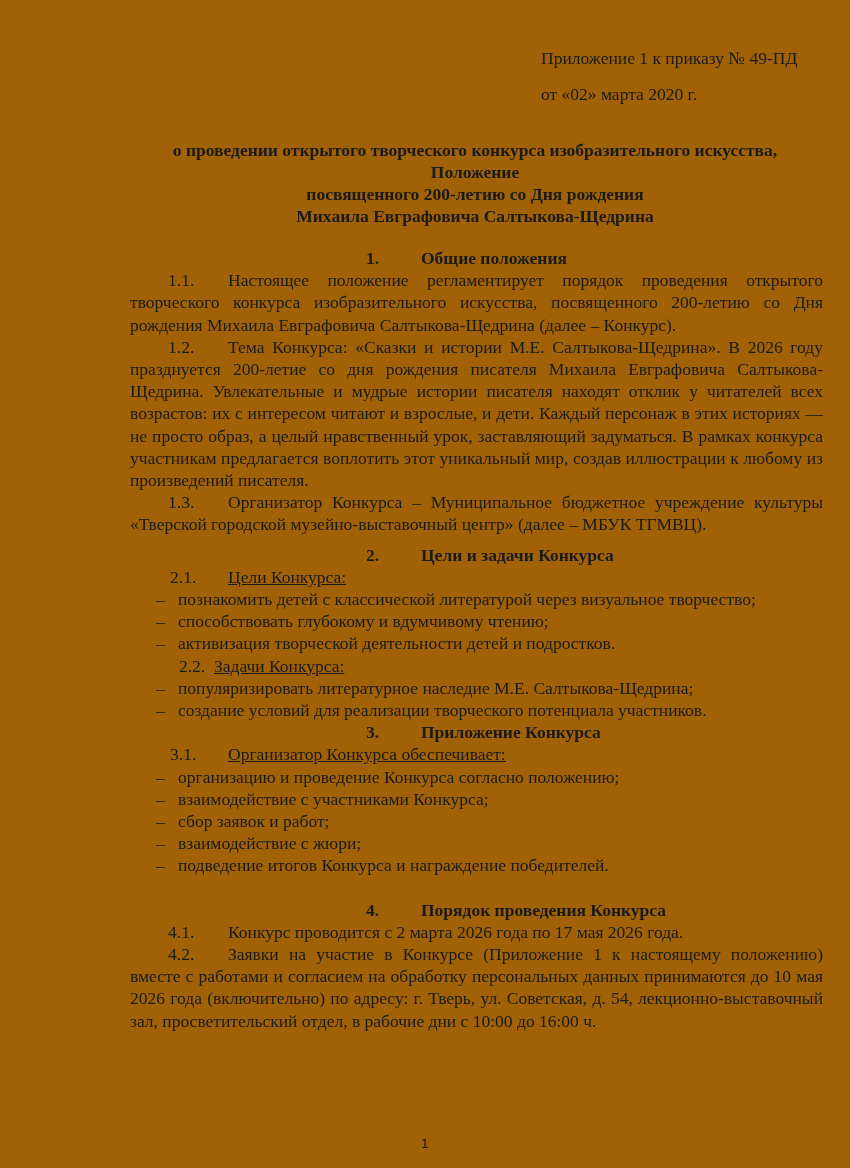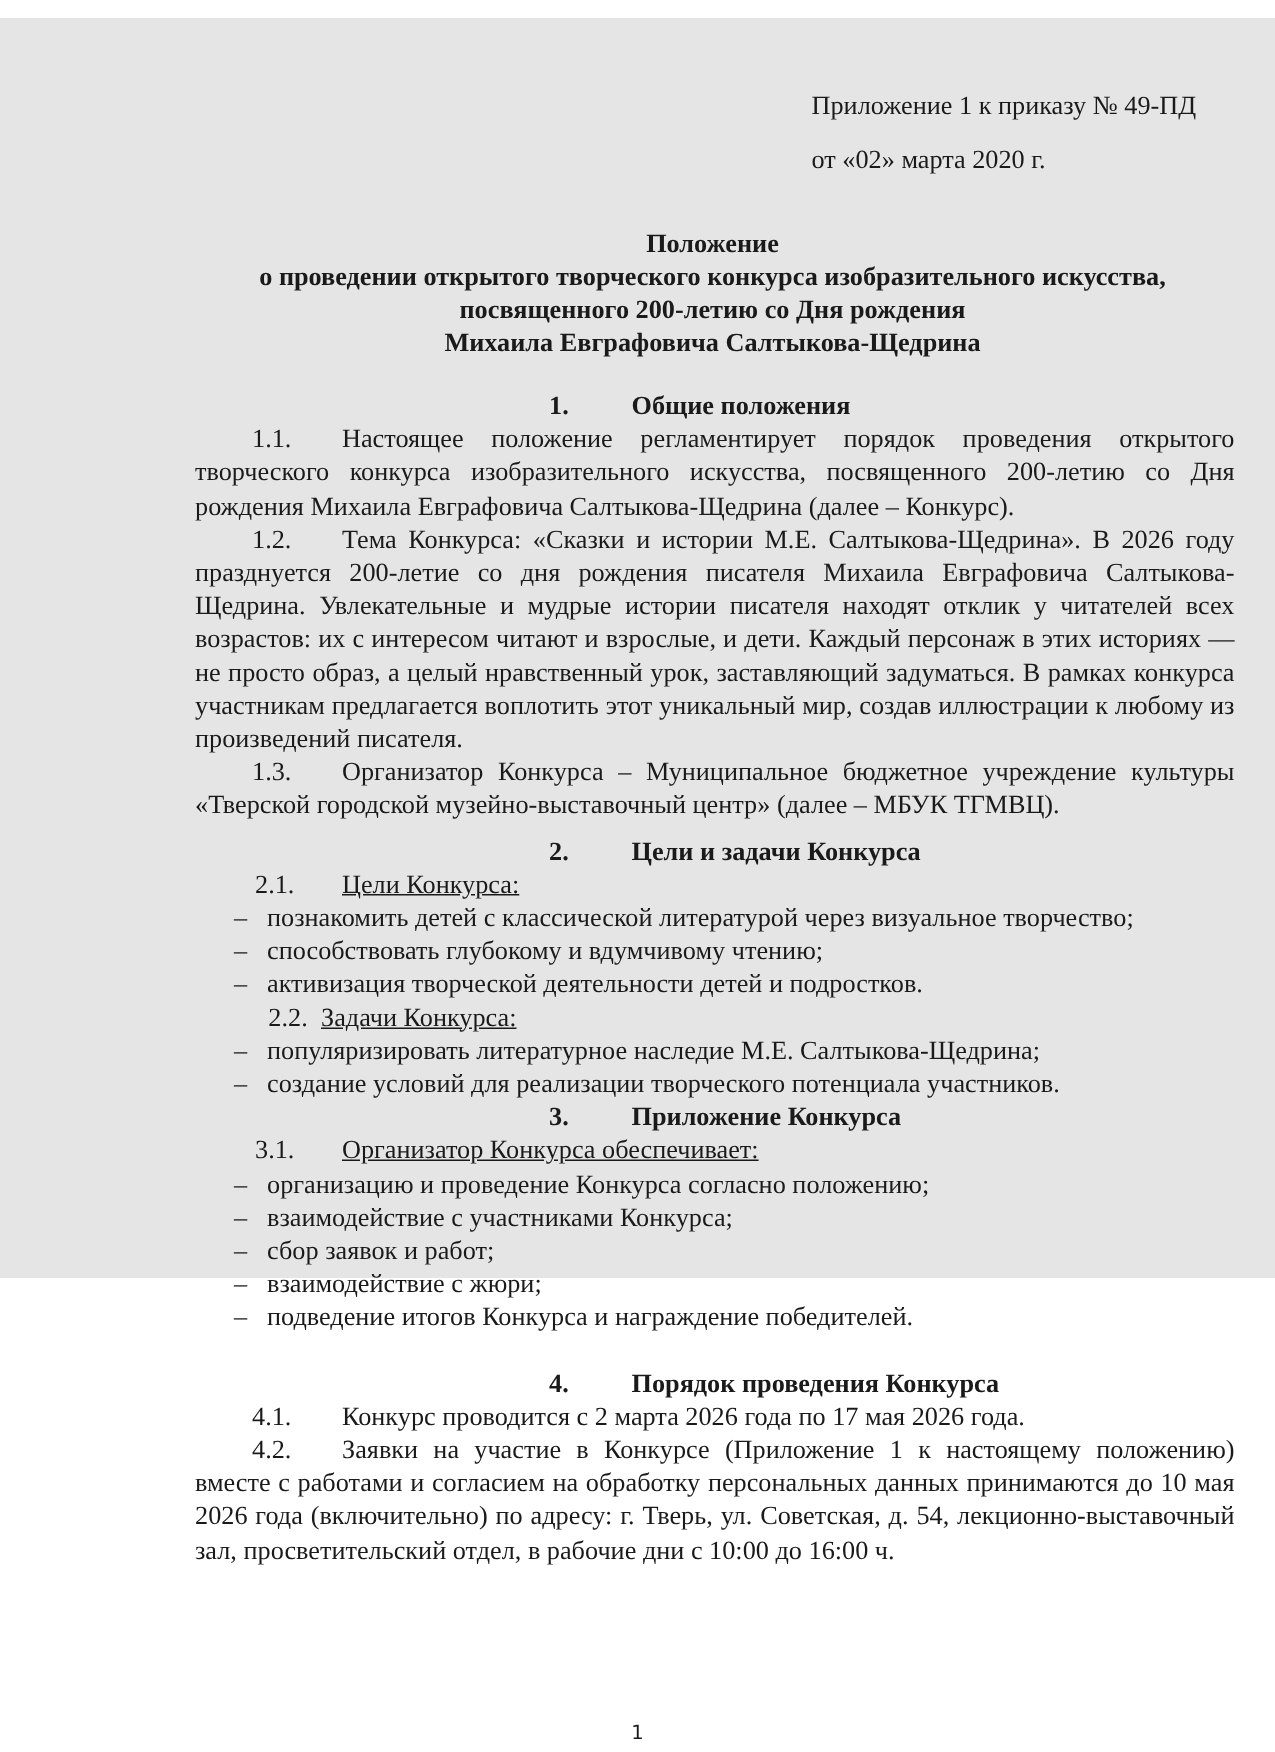"Приложение 1 к приказу №" .page { background: #e5e5e5 -> #a16207; height: 840px -> 1168px; top: 12px -> 0 }
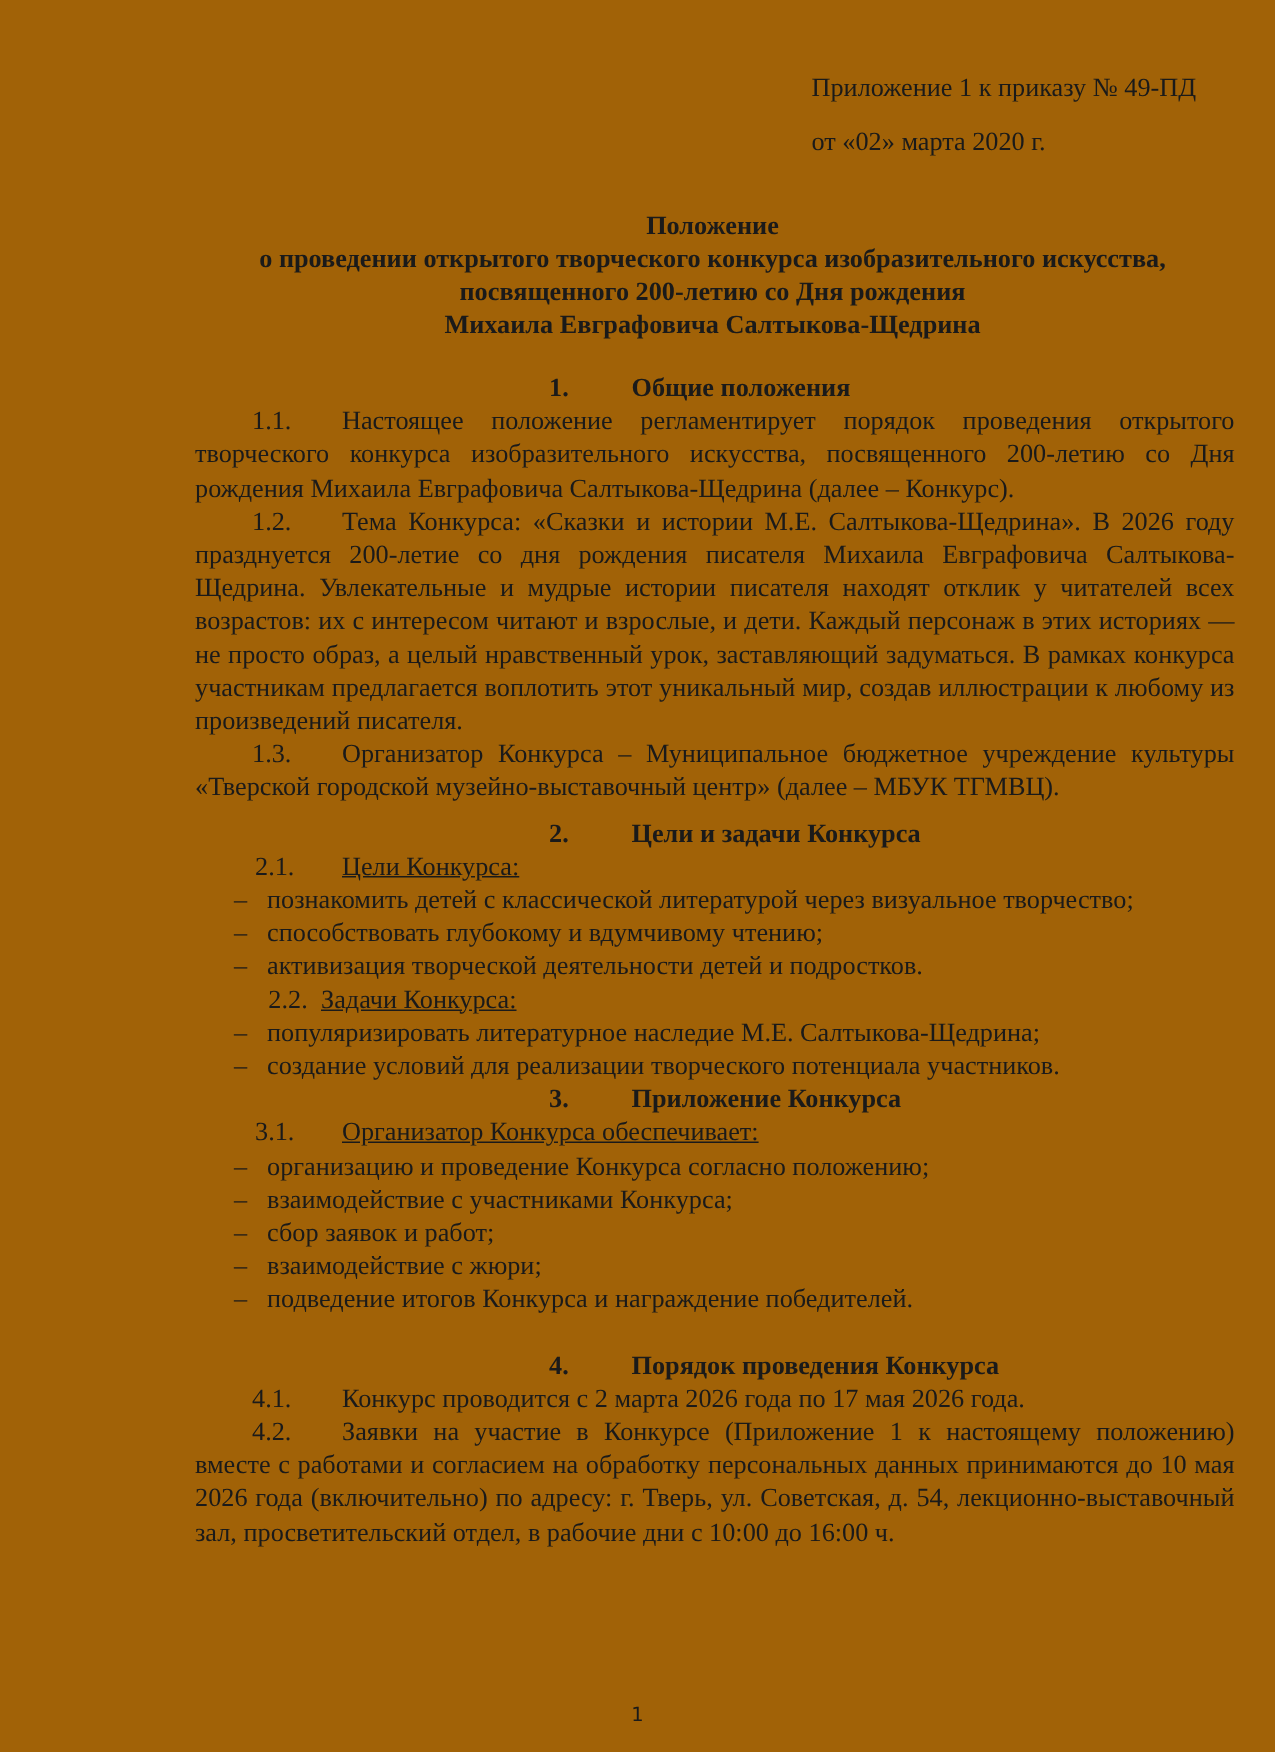"Положение" div { order: before "о проведении открытого творческого" -> after "о проведении открытого творческого" }
